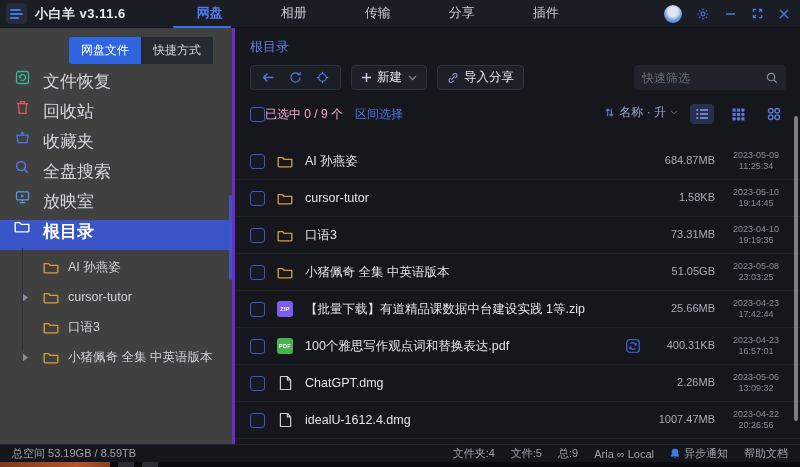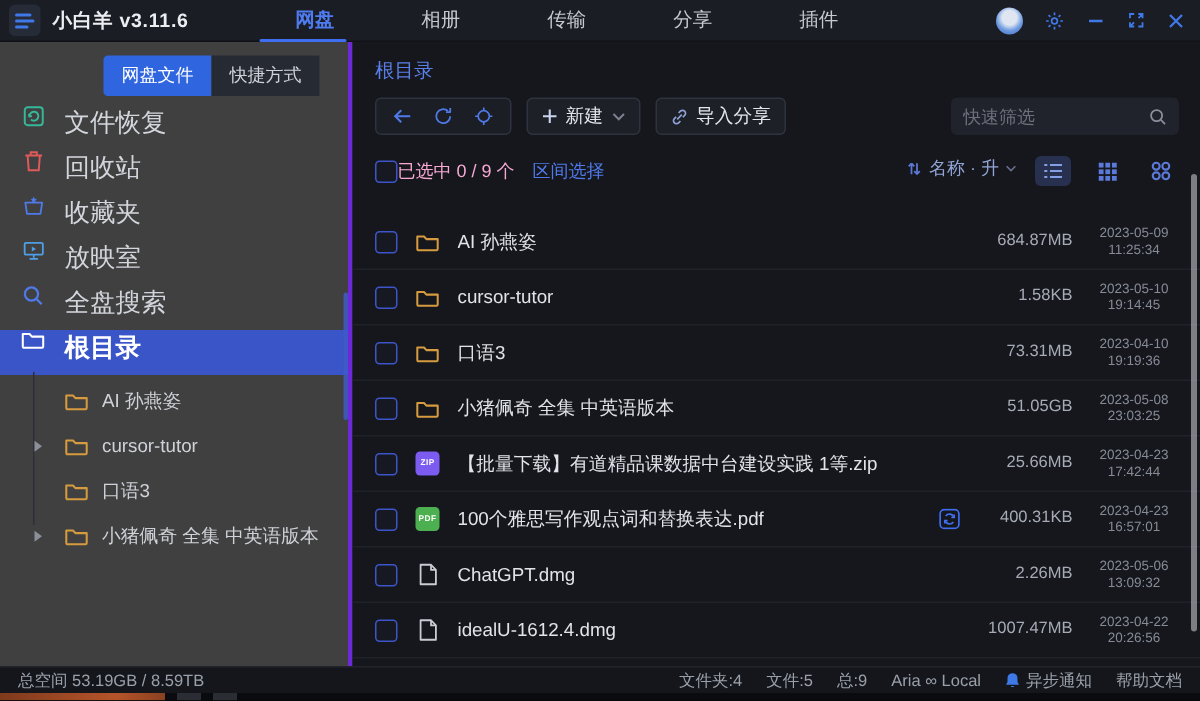"放映室" div.nav-item { order: before "全盘搜索" -> after "全盘搜索" }
